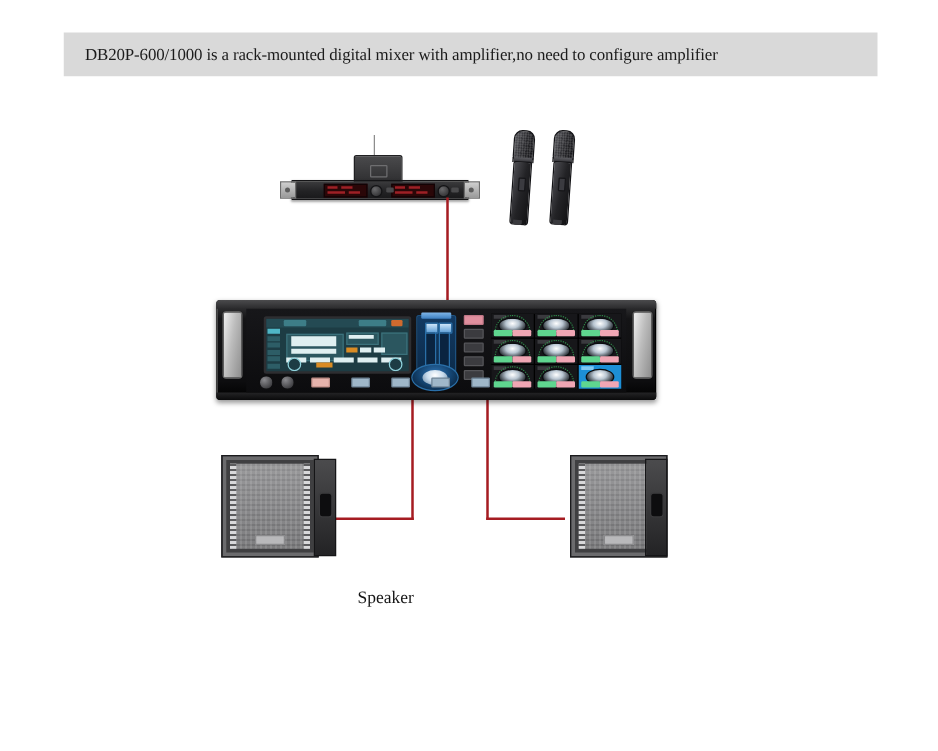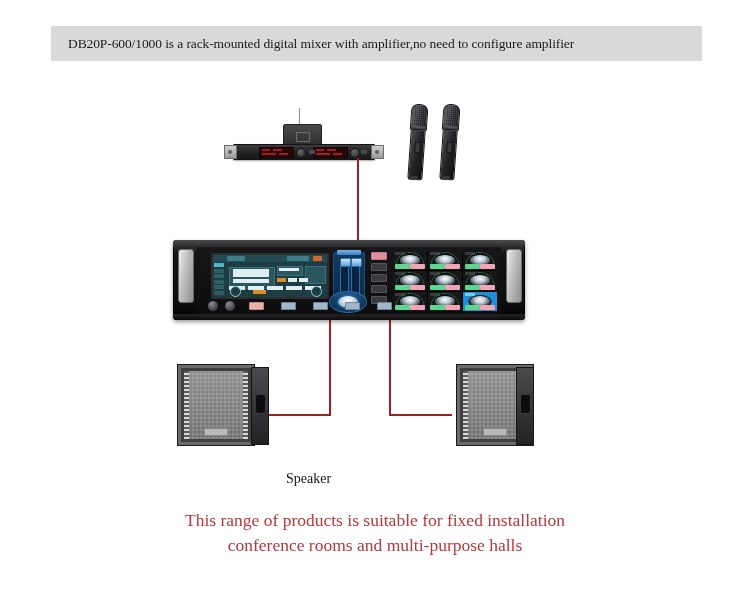"This range of products is" div.footnote { html: <div>This range of products is suitable for fixed installation conference rooms and multi-purpose halls</div> -> none }
